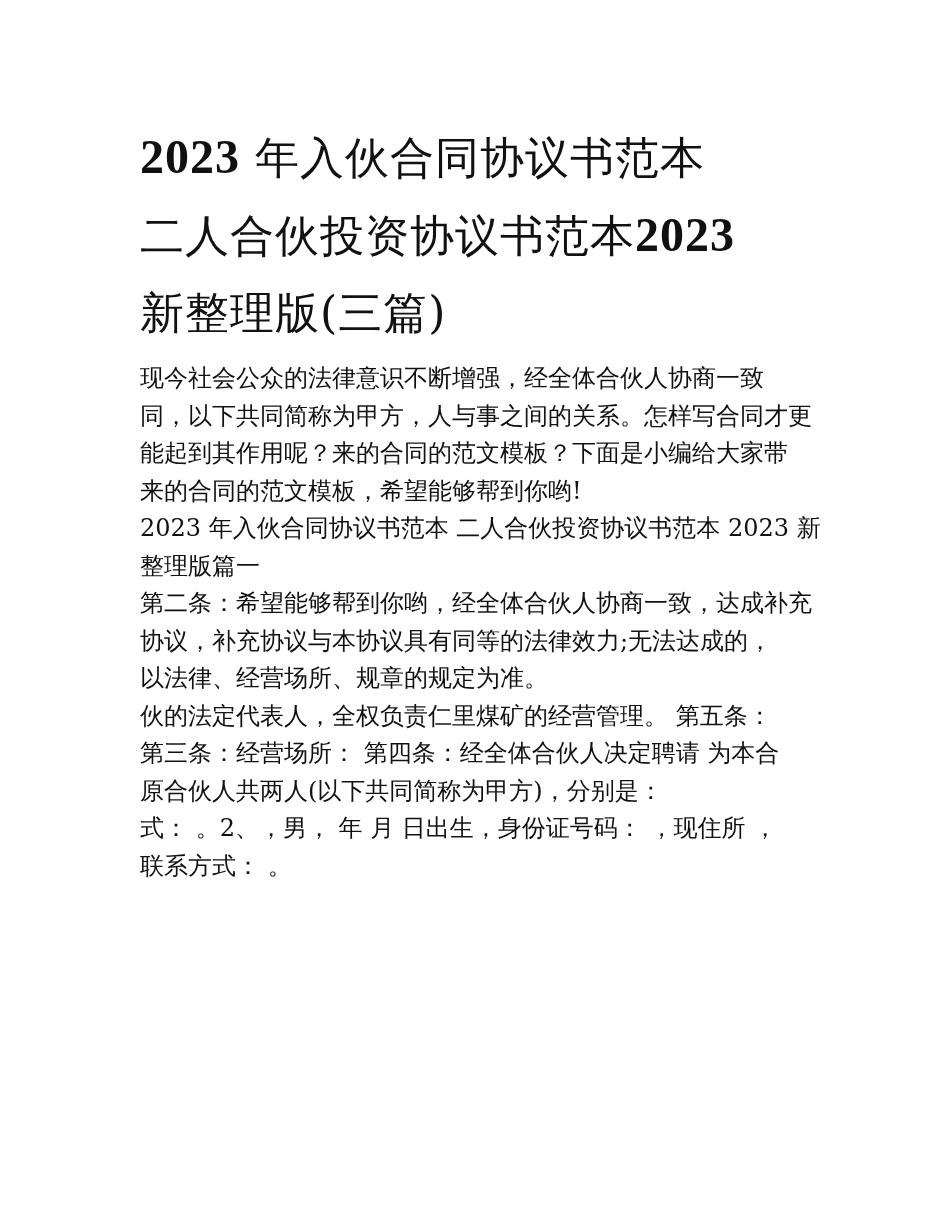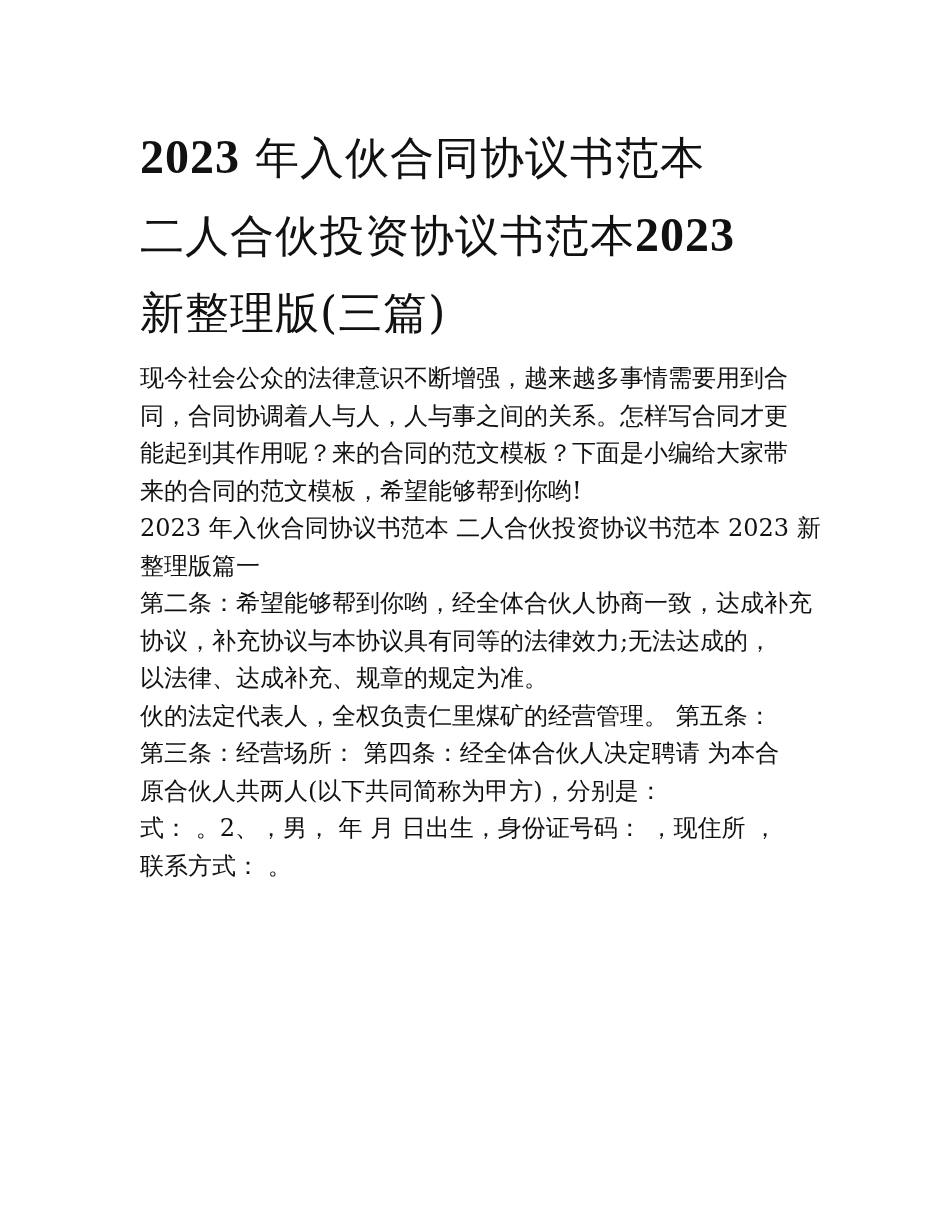"现今社会公众的法律意识不断增强，越来越多事情需要用到合" span.line { text: 越来越多事情需要用到合 -> 经全体合伙人协商一致 }
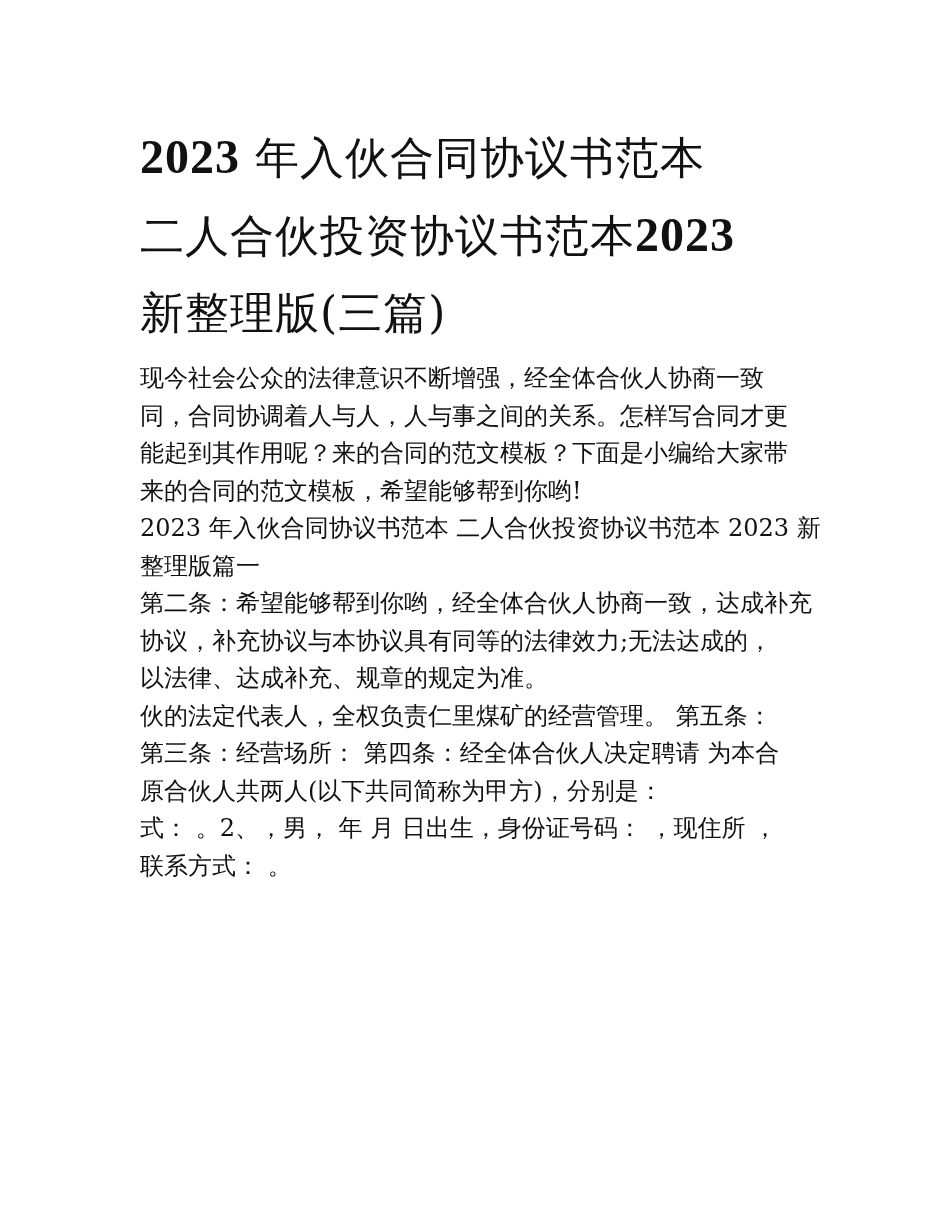"同，合同协调着人与人，人与事之间的关系。怎样写合同才更" span.line { text: 合同协调着人与人 -> 以下共同简称为甲方 }
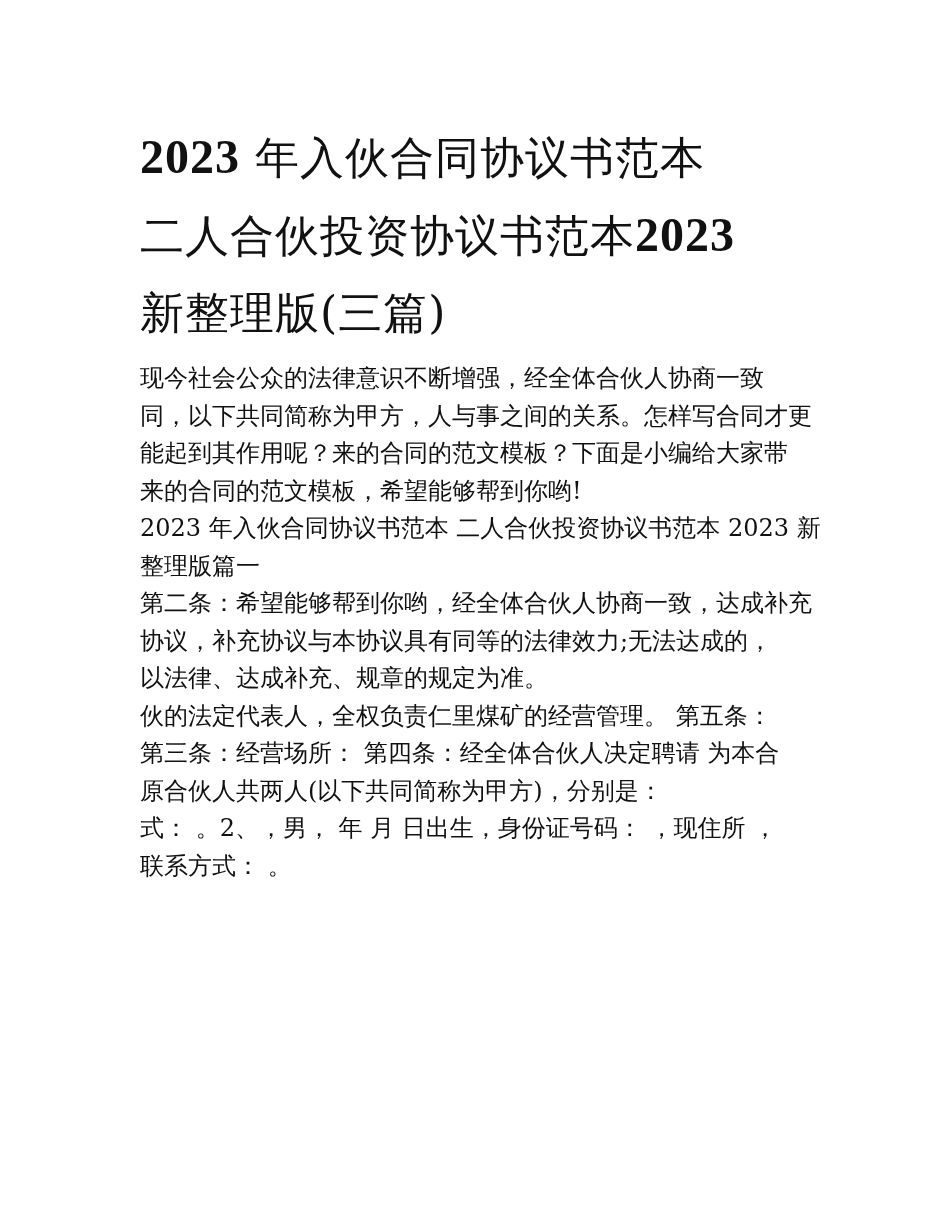"以法律、达成补充、规章的规定为准。" span.line { text: 达成补充 -> 经营场所 }
